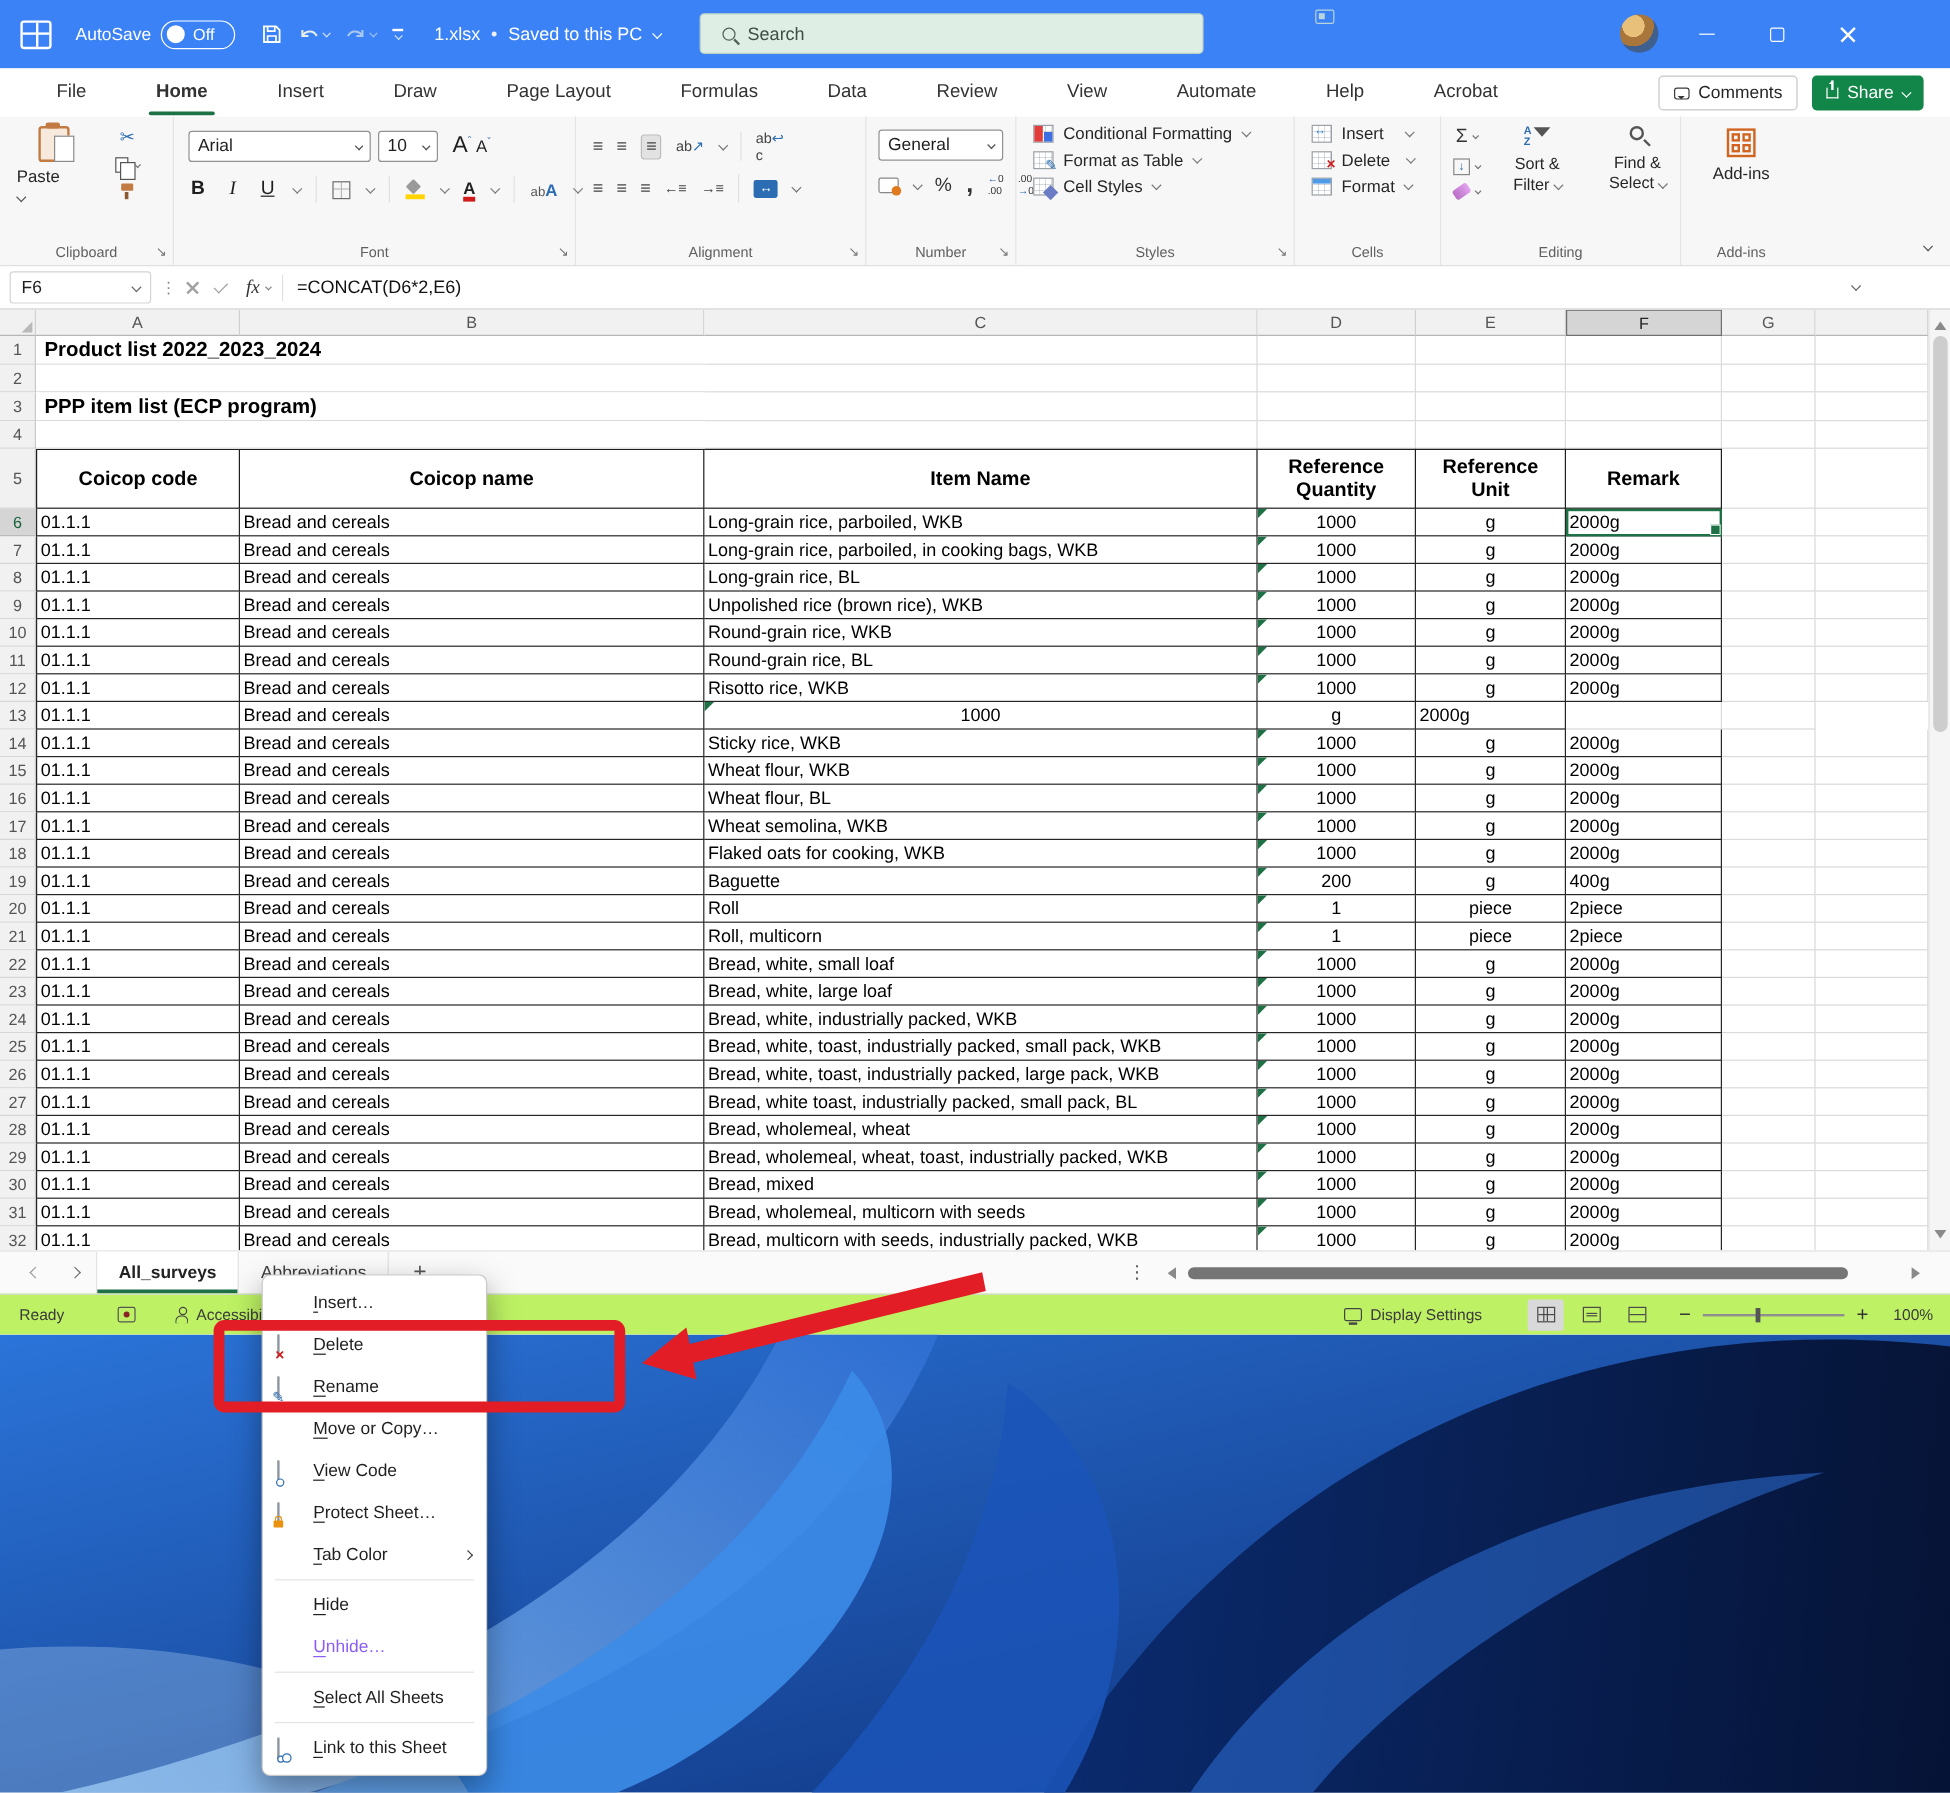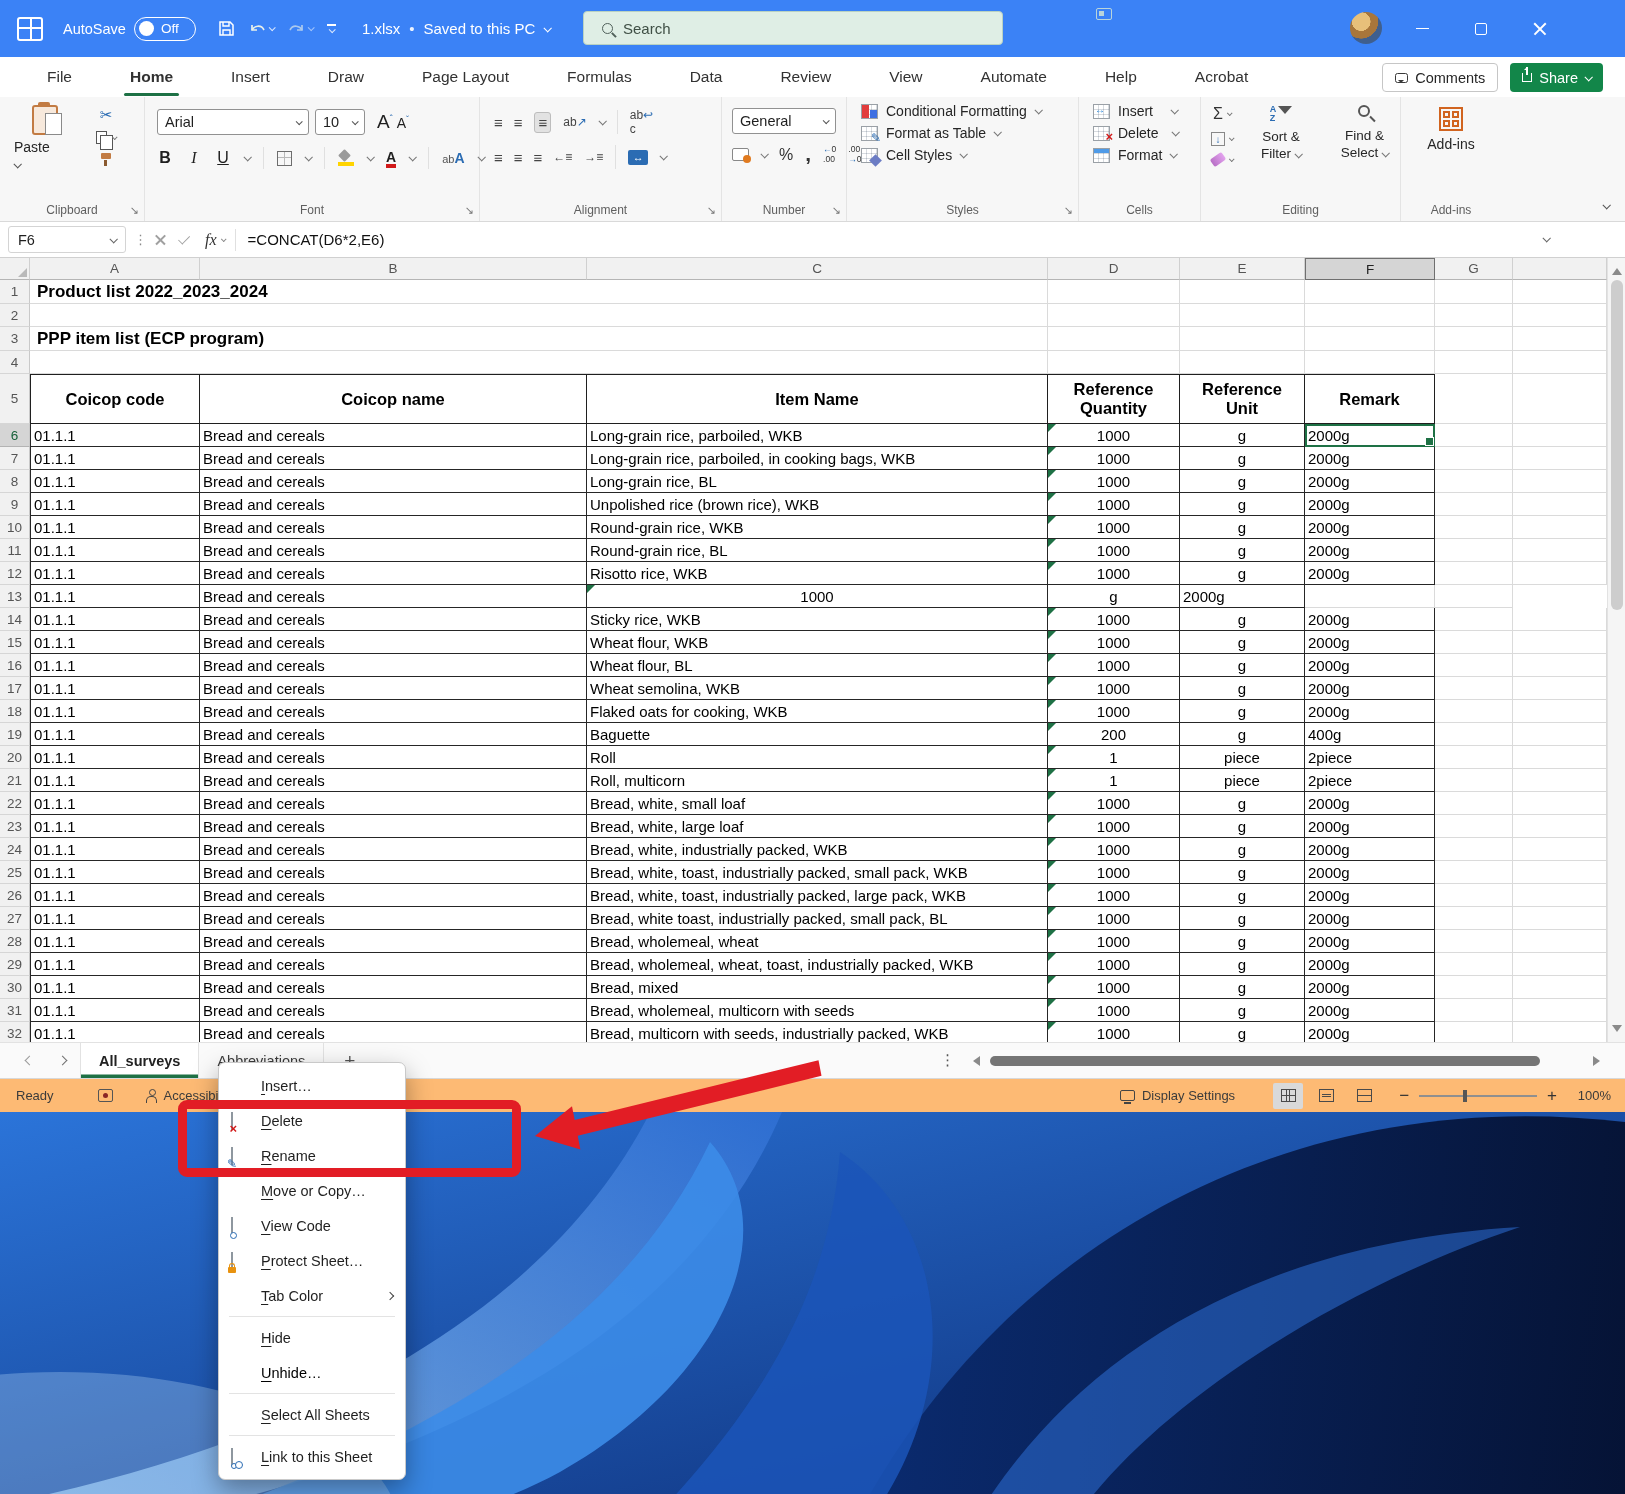"Ready" .statusbar { background: #fdba74 -> #bef264 }
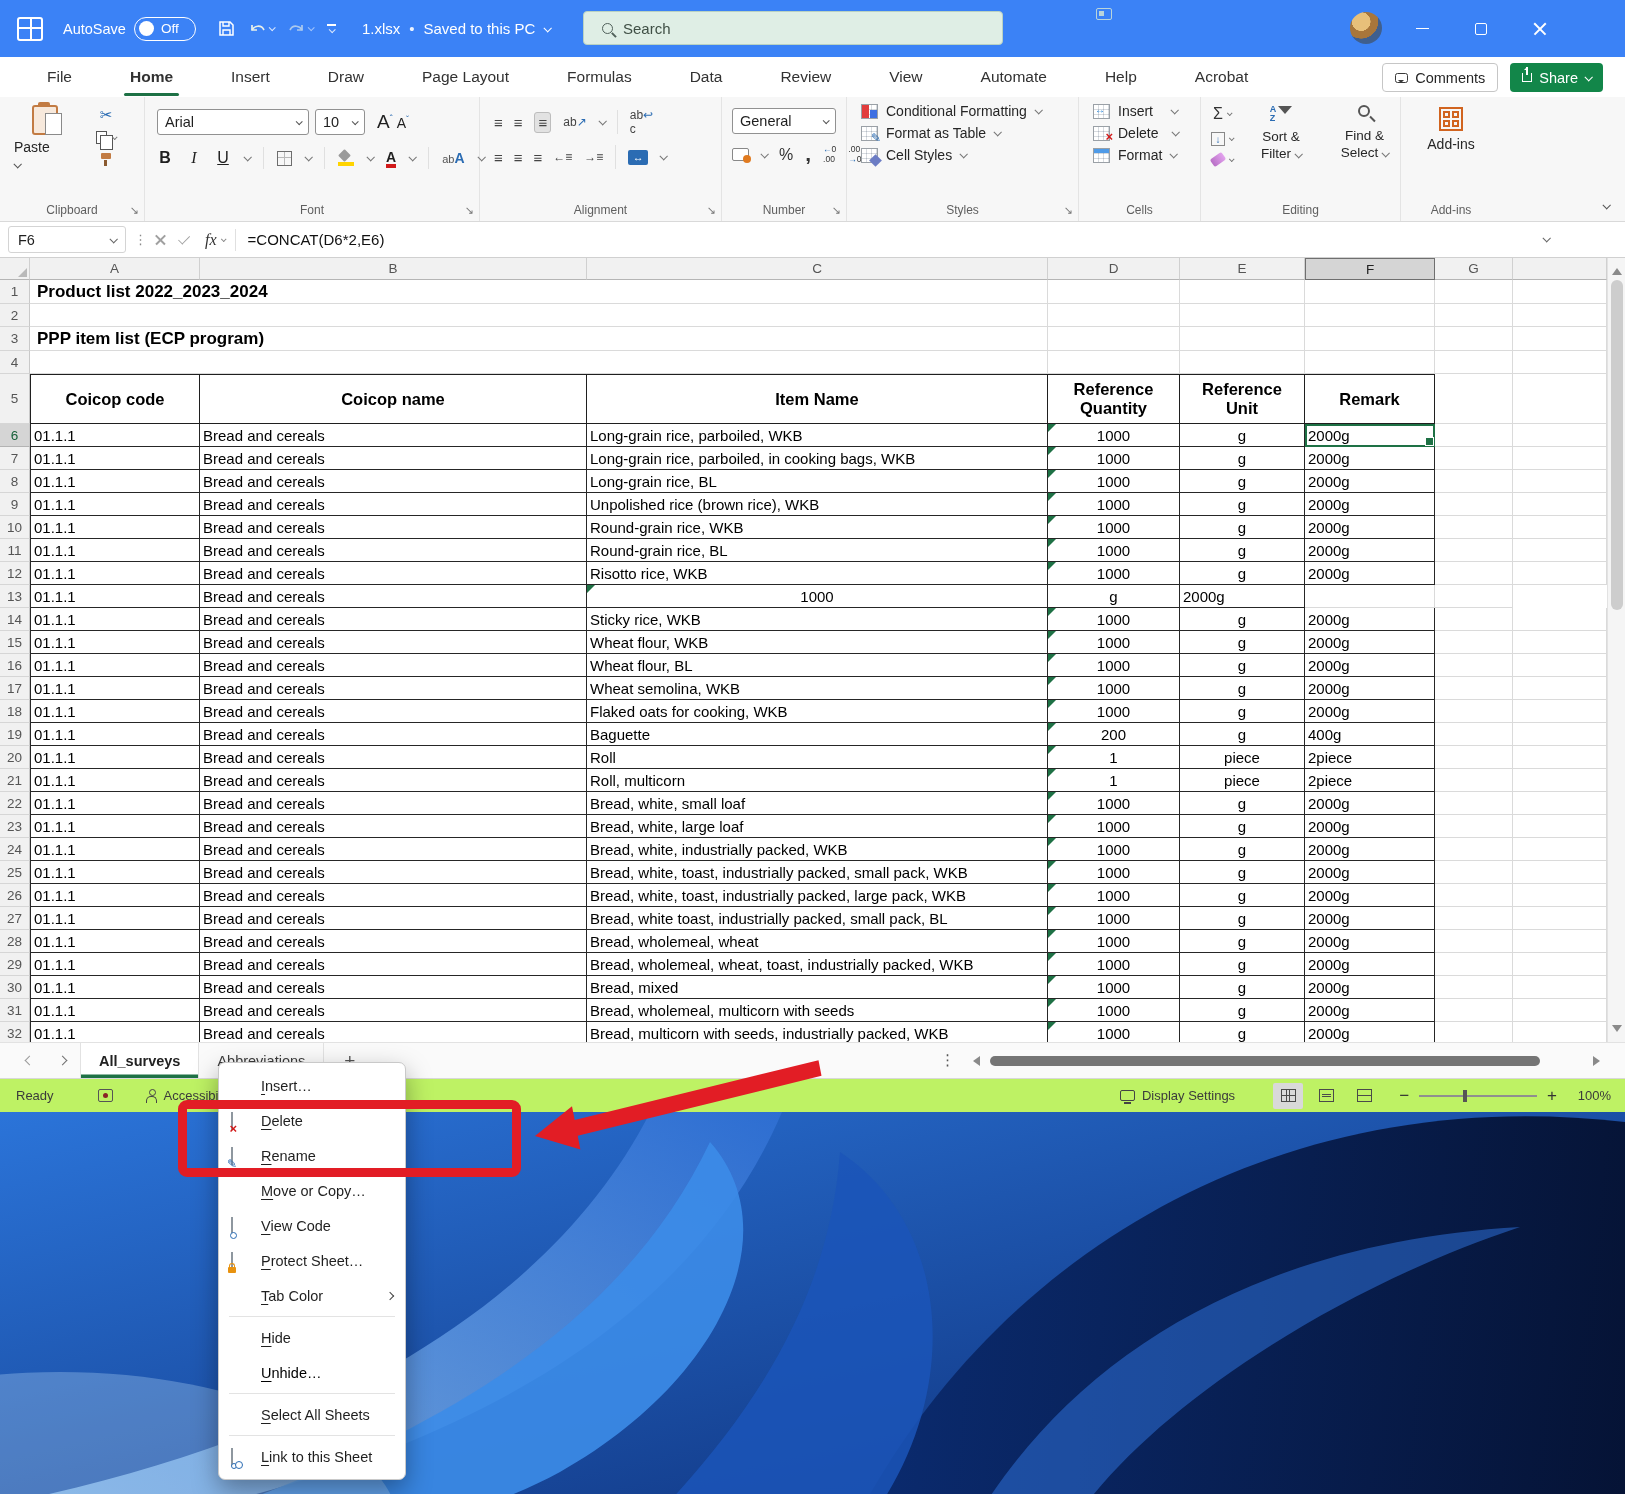"Unhide…" .cm-item.disabled { color: #000000 -> #8b5cf6 }
